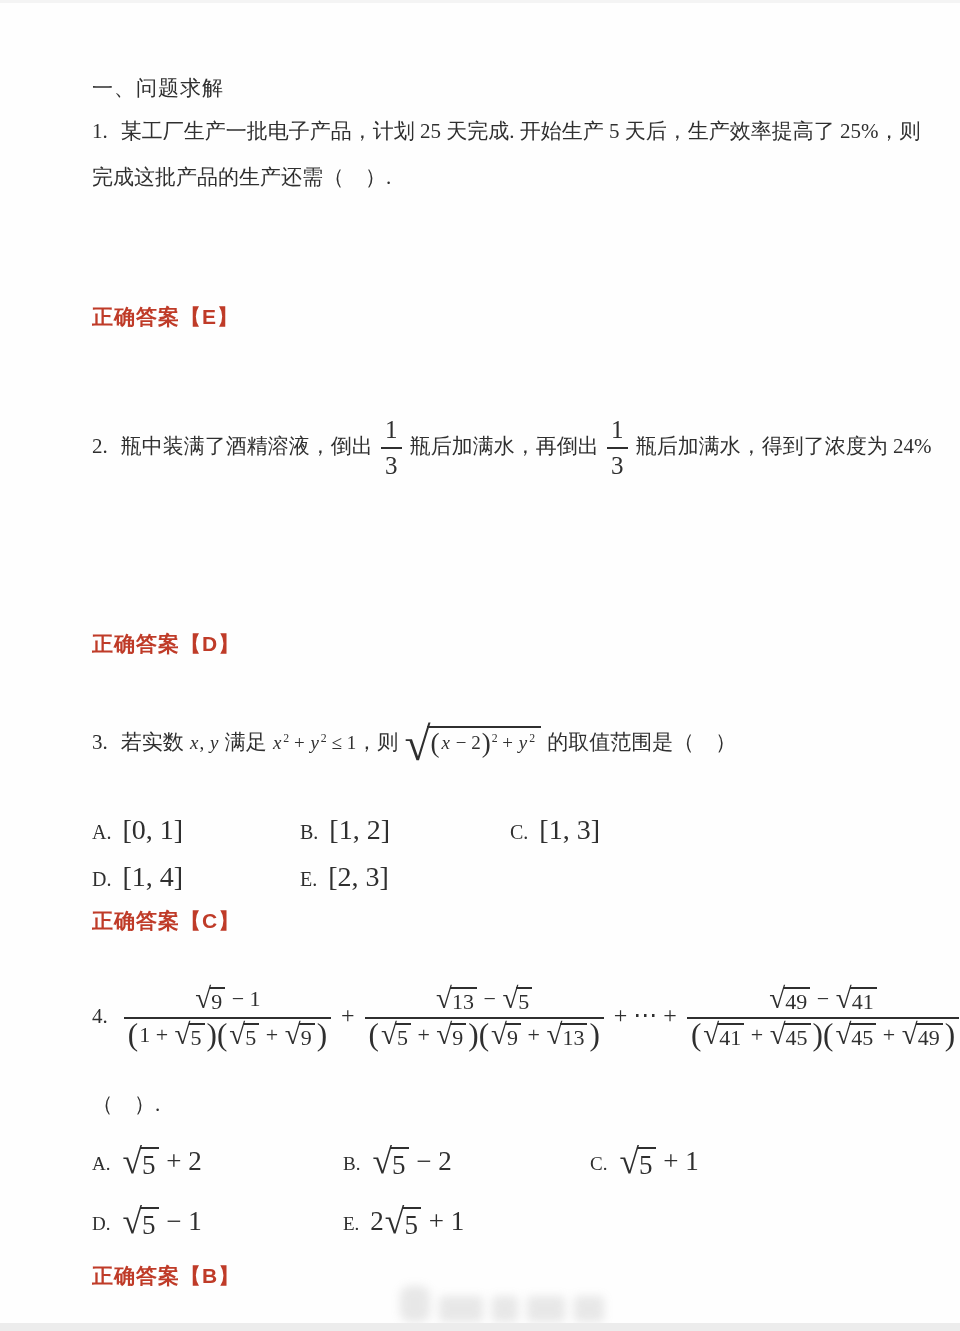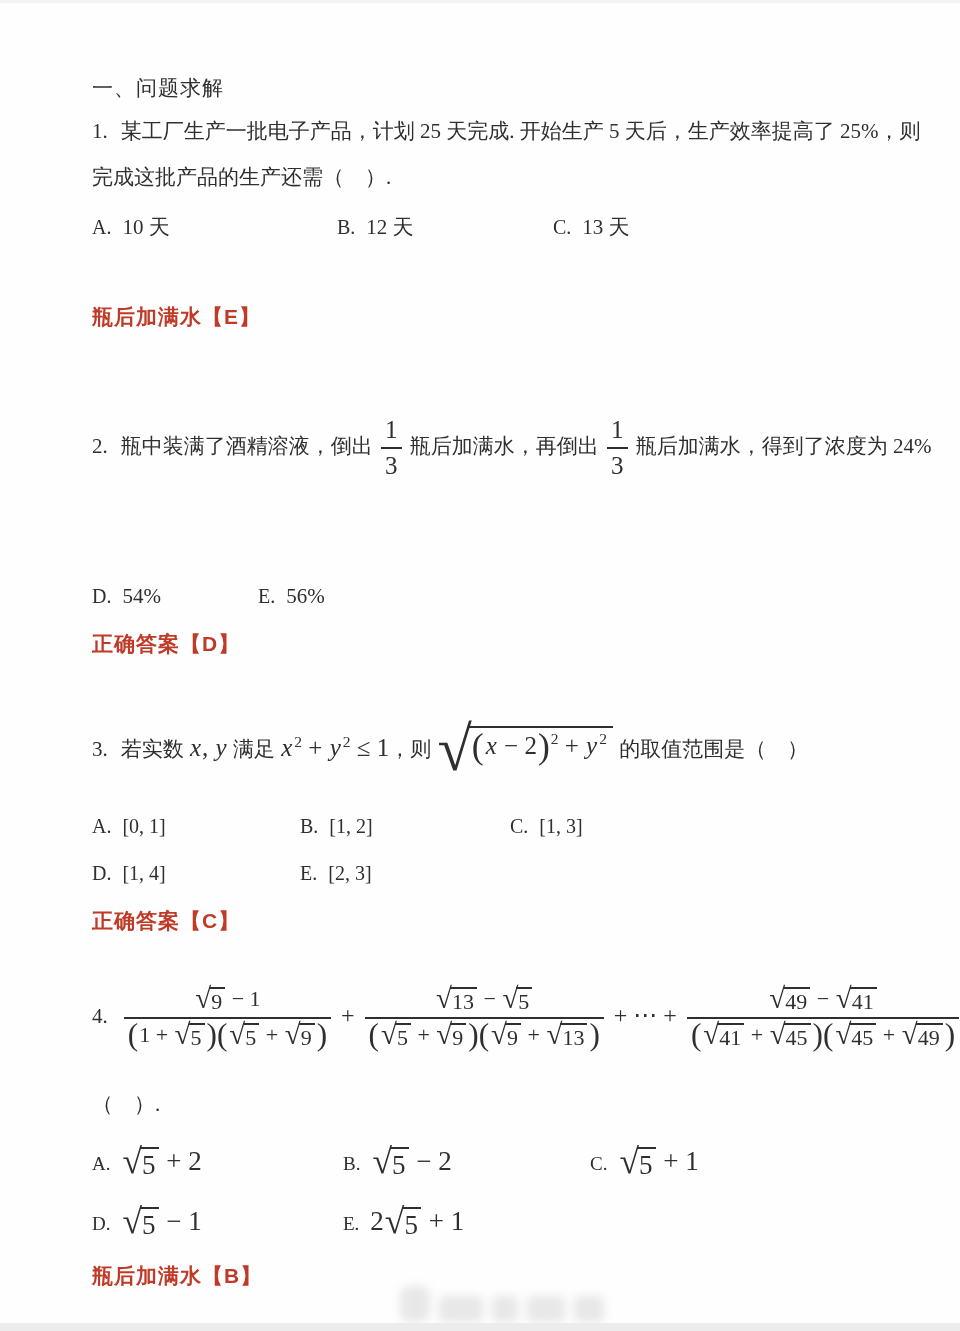"A. 10 天" div.optrow { html: <div> <span> <span>A.</span><span>10 天</span> </span> <span> <span>B.</span><span>12 天</span> </span> <span> <span>C.</span><span>13 天</span> </span> </div> -> none }
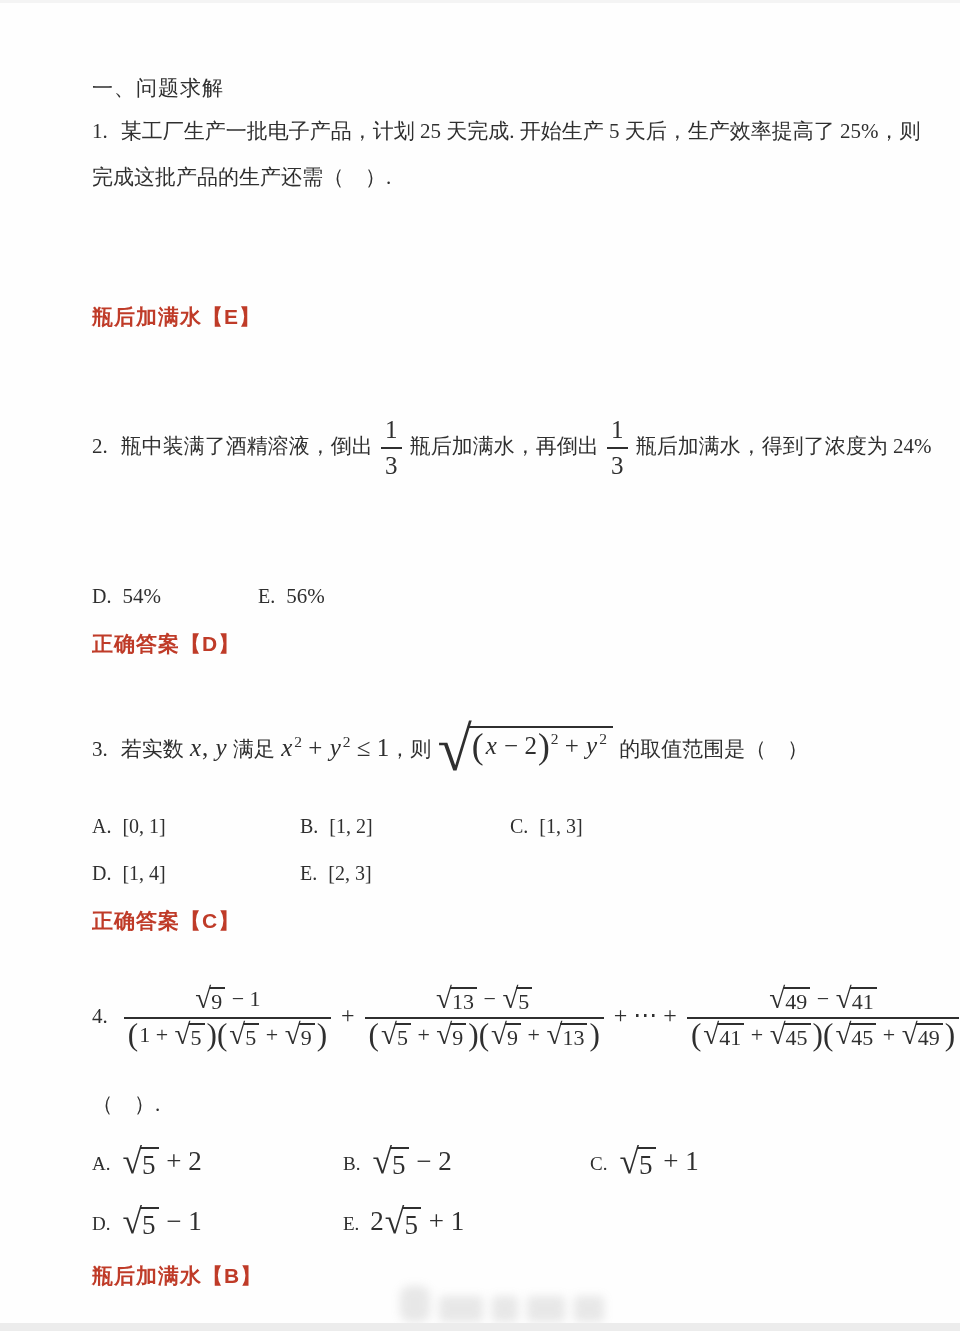"瓶后加满水【E】" div.answer { text: 瓶后加满水 -> 正确答案 }
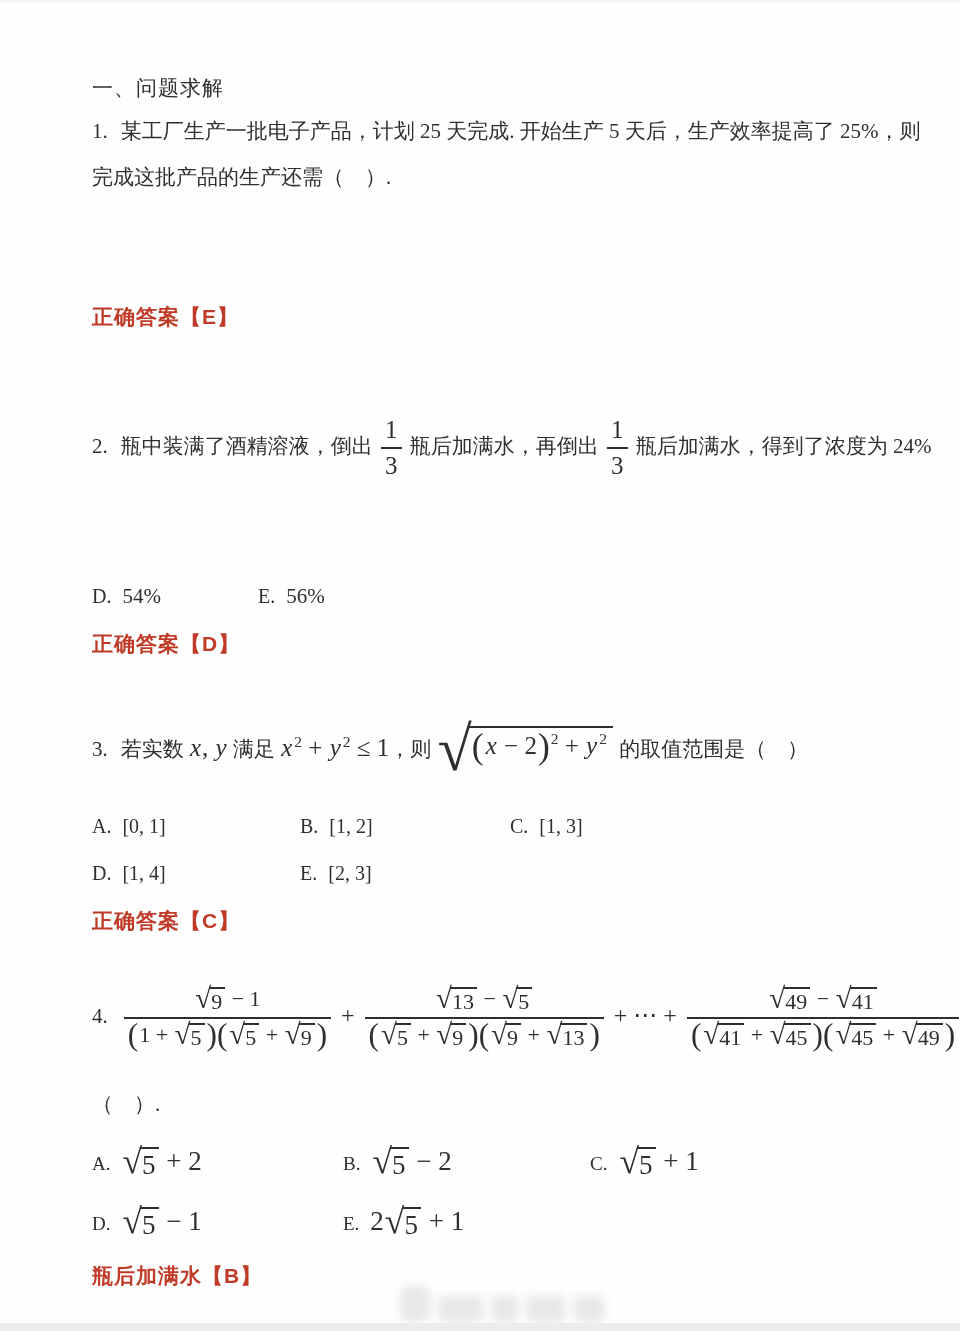"D. 54%" div.optrow { html: <div> <span> <span>D.</span><span>54%</span> </span> <span> <span>E.</span><span>56%</span> </span> </div> -> none }
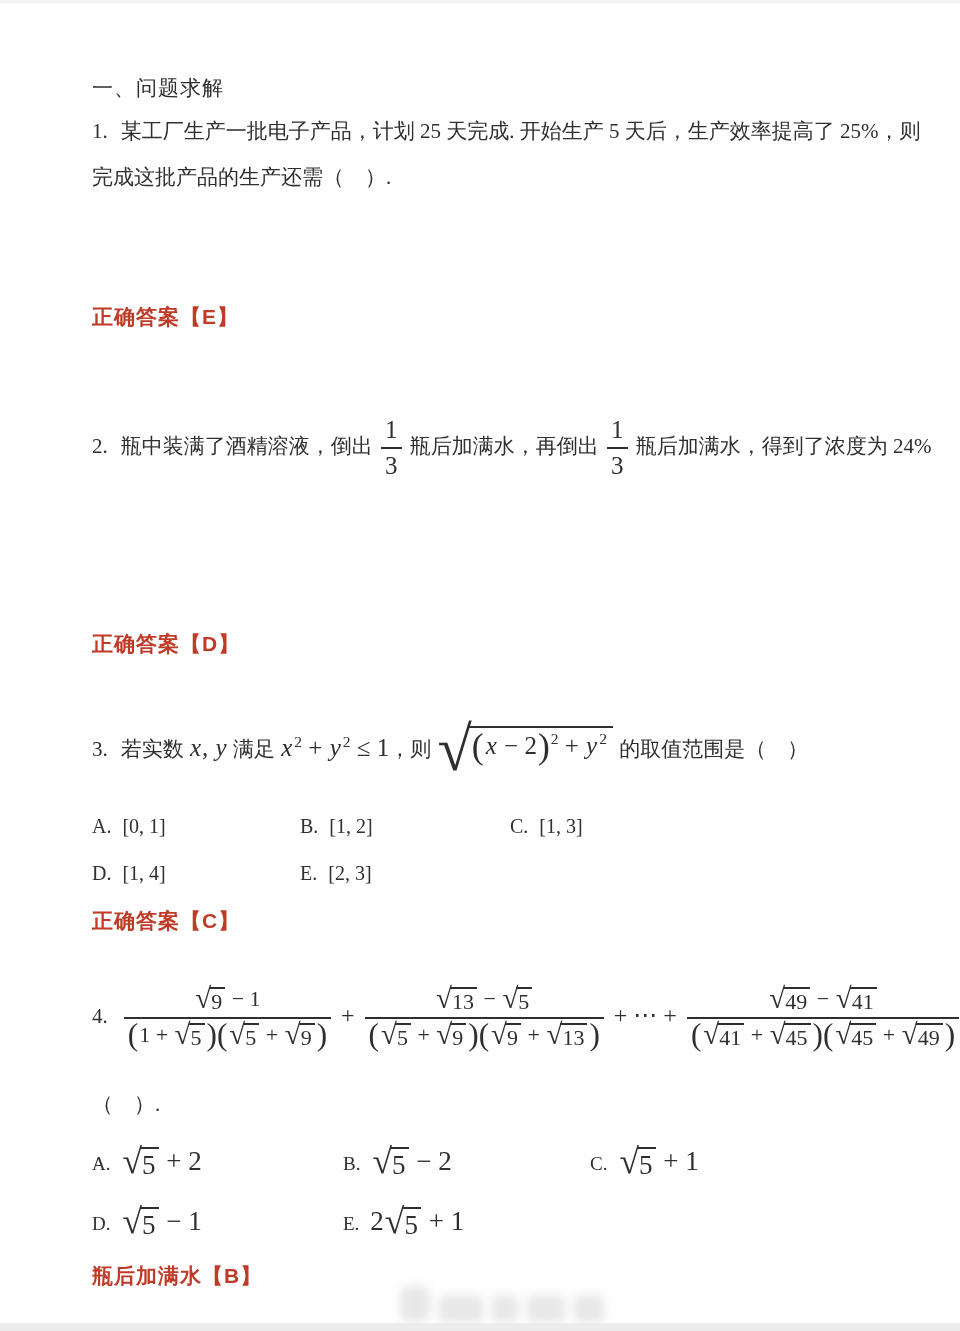"x, y" .m-f { font-size: 25px -> 19px }
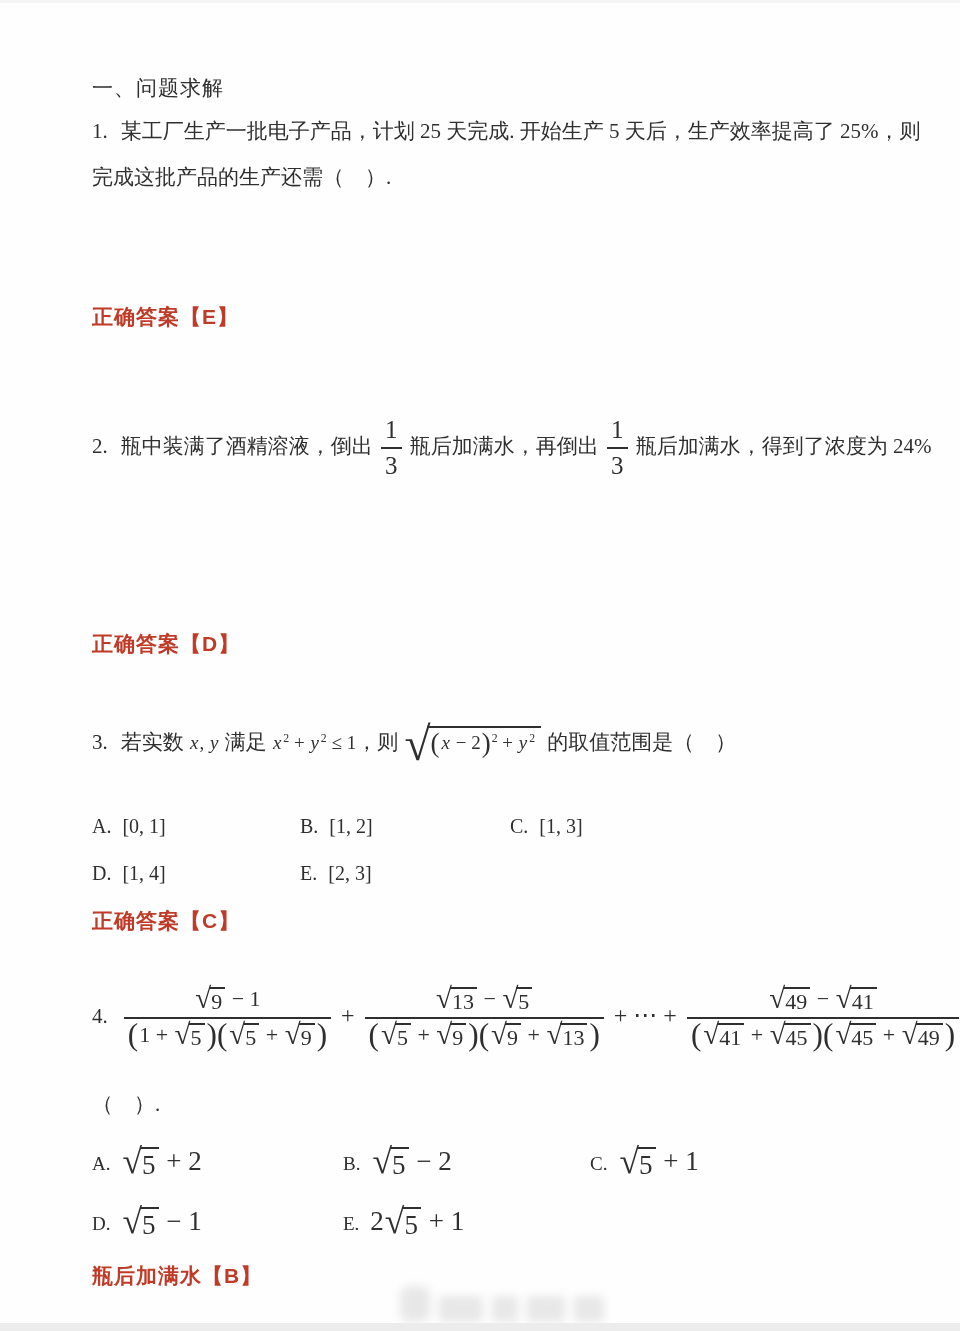"[0, 1]" .otext-math { font-size: 20px -> 28px }
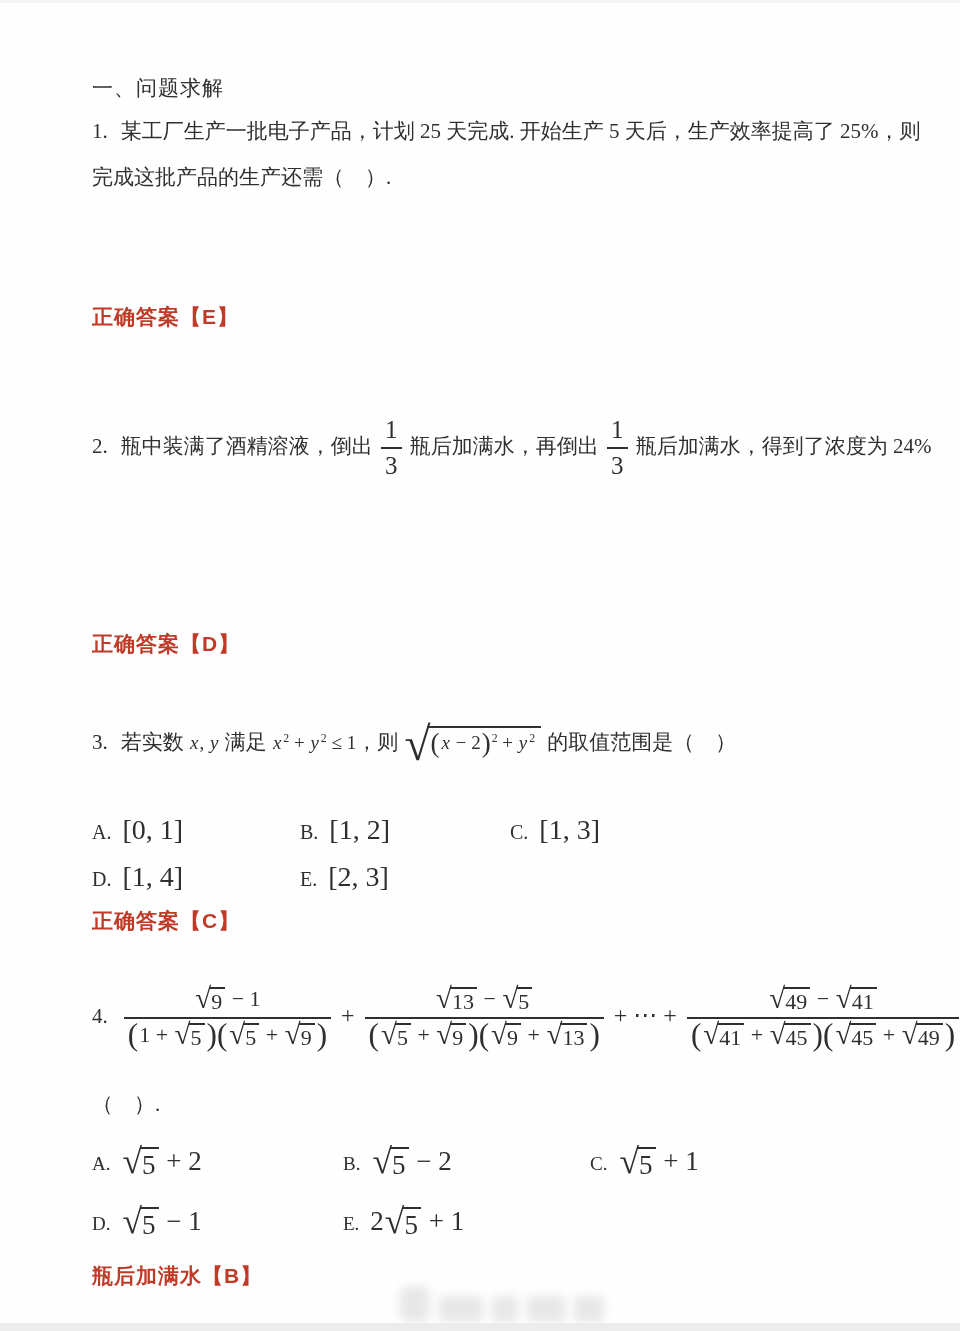"瓶后加满水【B】" div.answer { text: 瓶后加满水 -> 正确答案 }
